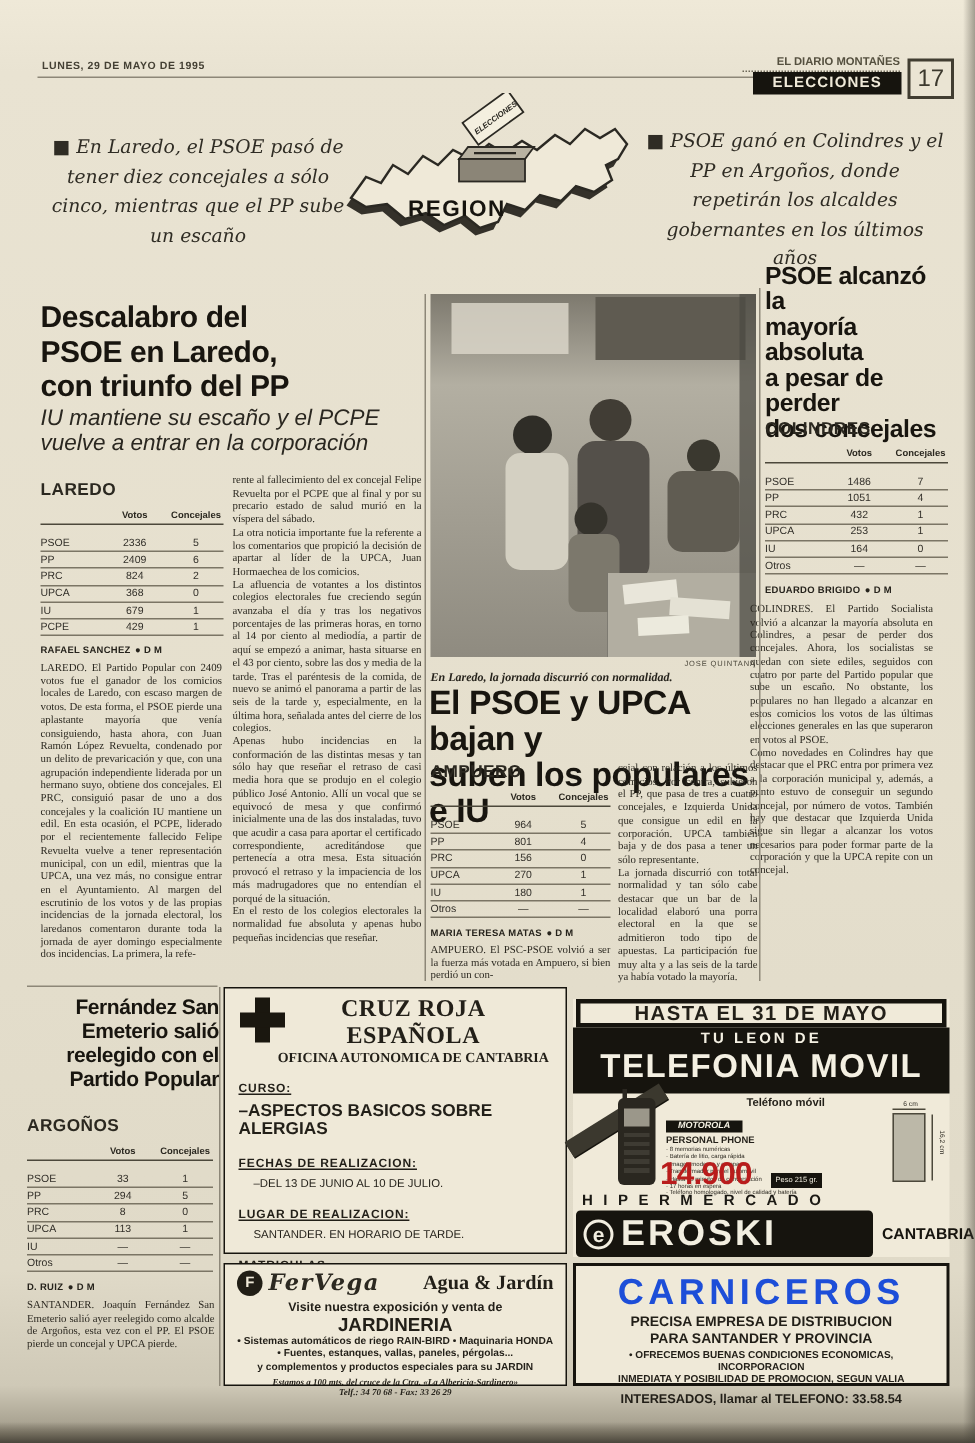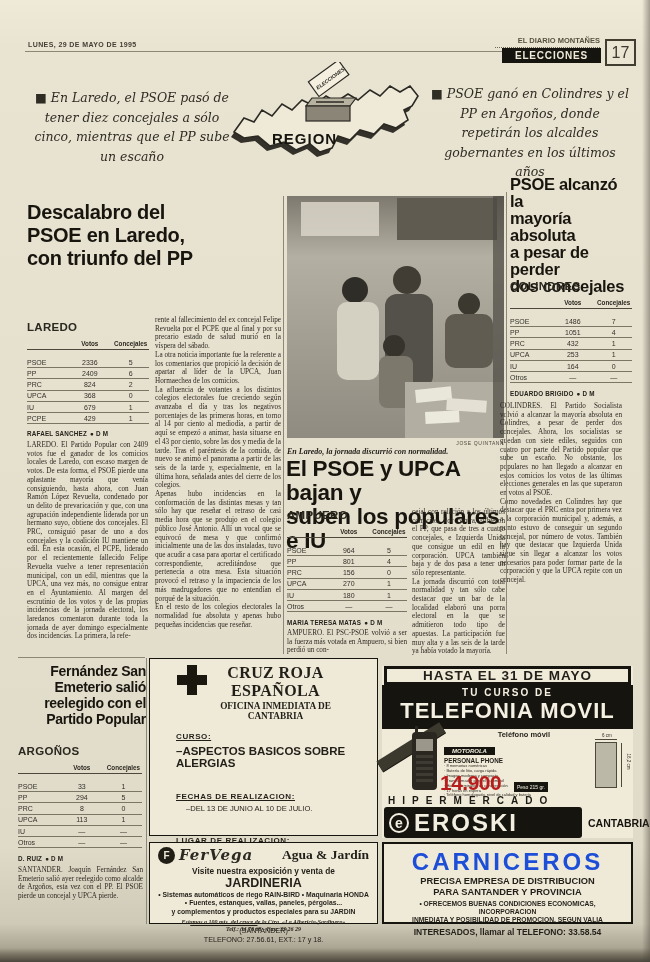"IU mantiene su escaño y" div.abs { html: none -> <div>IU mantiene su escaño y el PCPE vuelve a entrar en la corporación</div> }
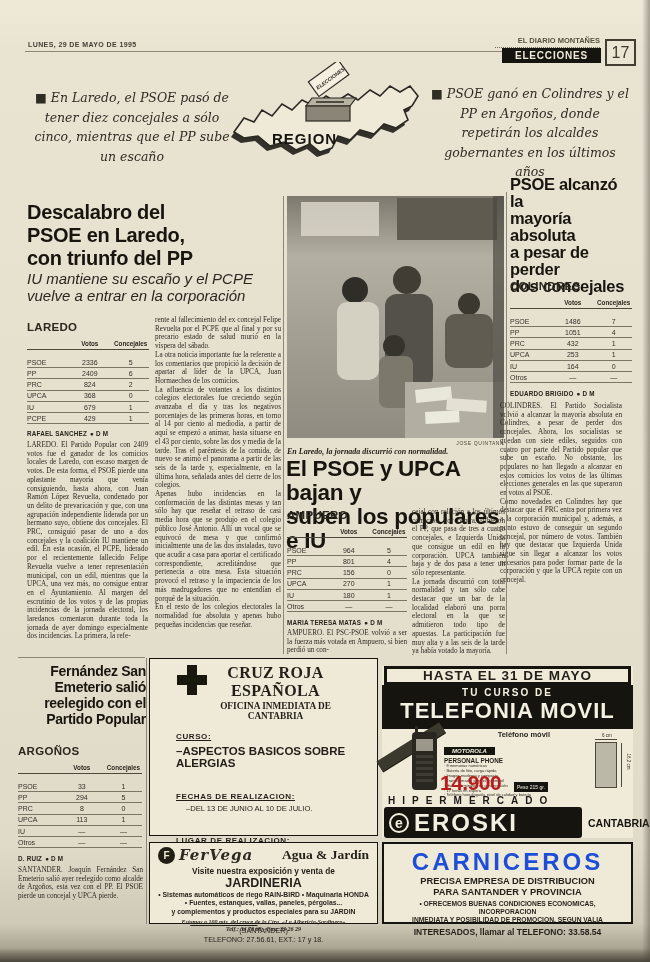"CRUZ ROJA ESPAÑOLA" #ad-cruz { padding: 5px 26px -> 5px 9px }
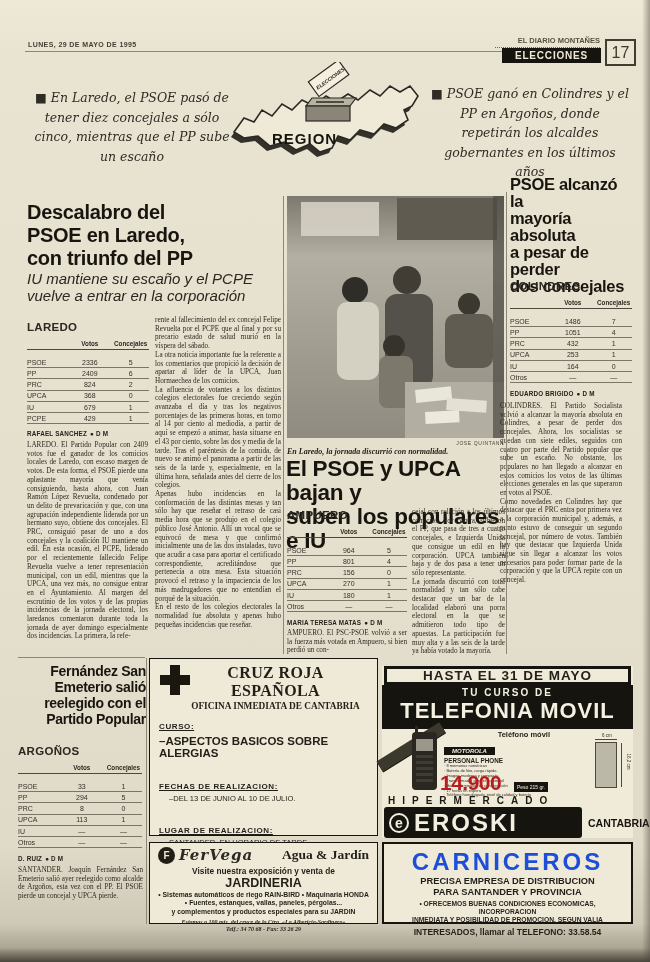"TU CURSO DE" div.e-l1 { text: CURSO -> LEON }
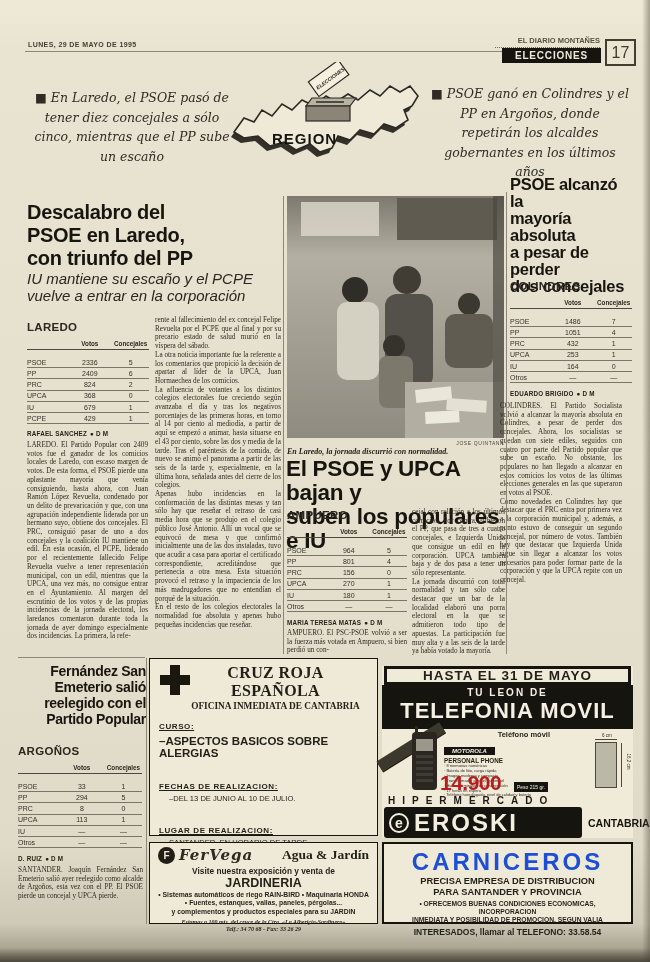"OFICINA INMEDIATA DE CANTABRIA" div.cr-sub { text: INMEDIATA -> AUTONOMICA }
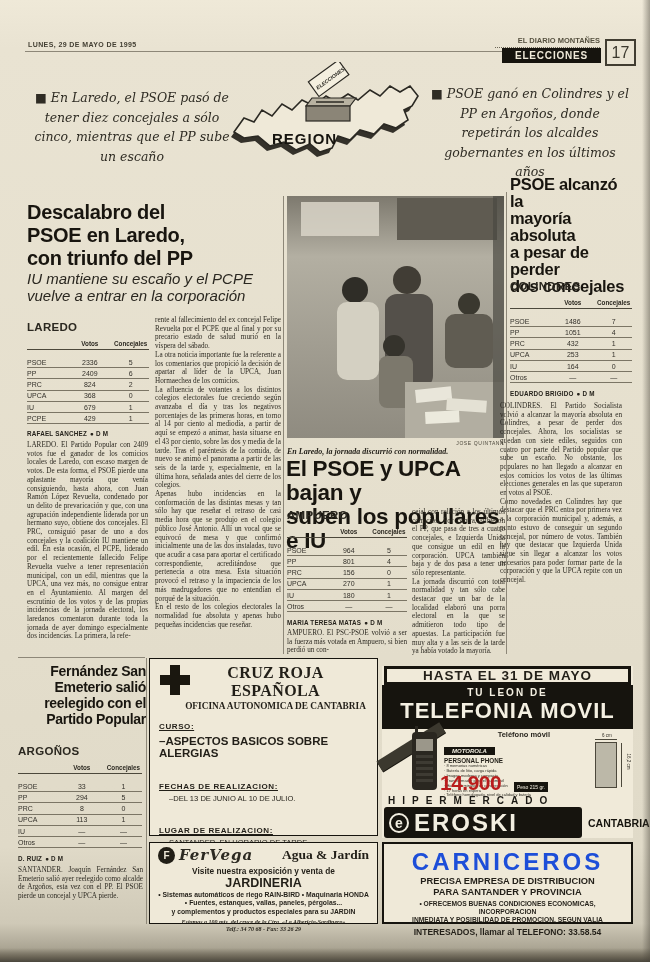"FECHAS DE REALIZACION:" .cr-pair { margin-top: 16px -> 6px }
